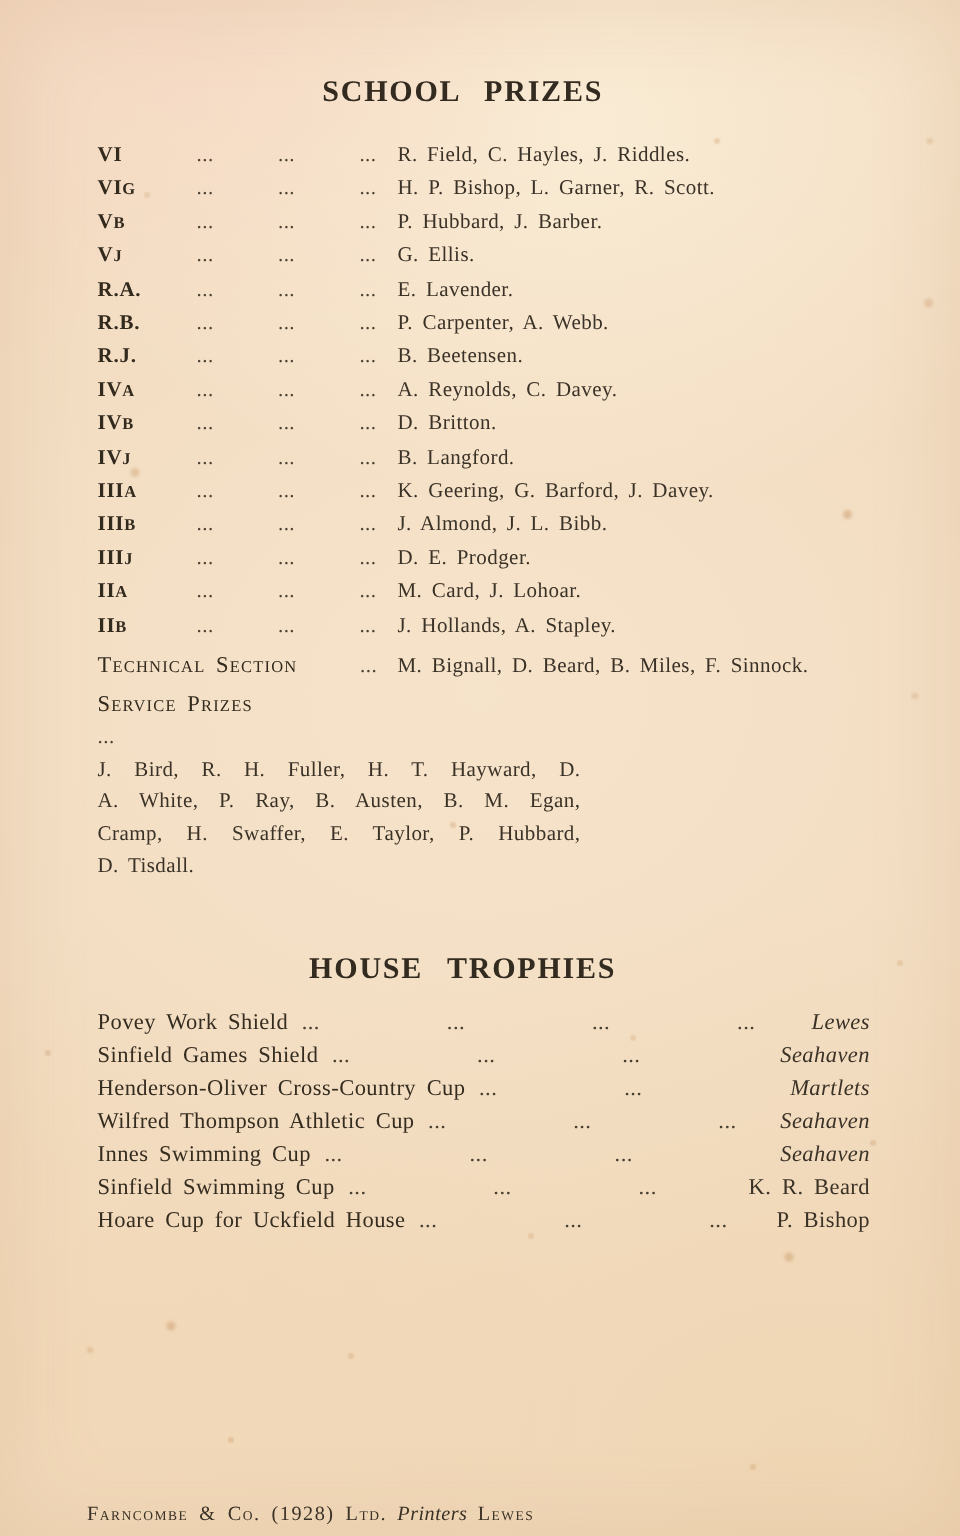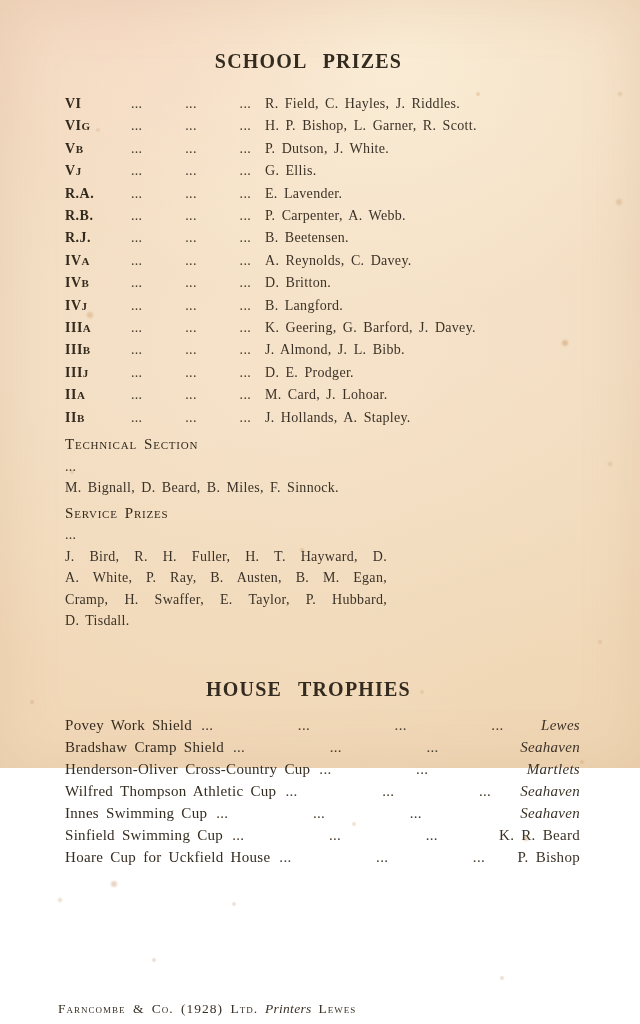"SCHOOL PRIZES" .sheet { height: 768px -> 1024px }
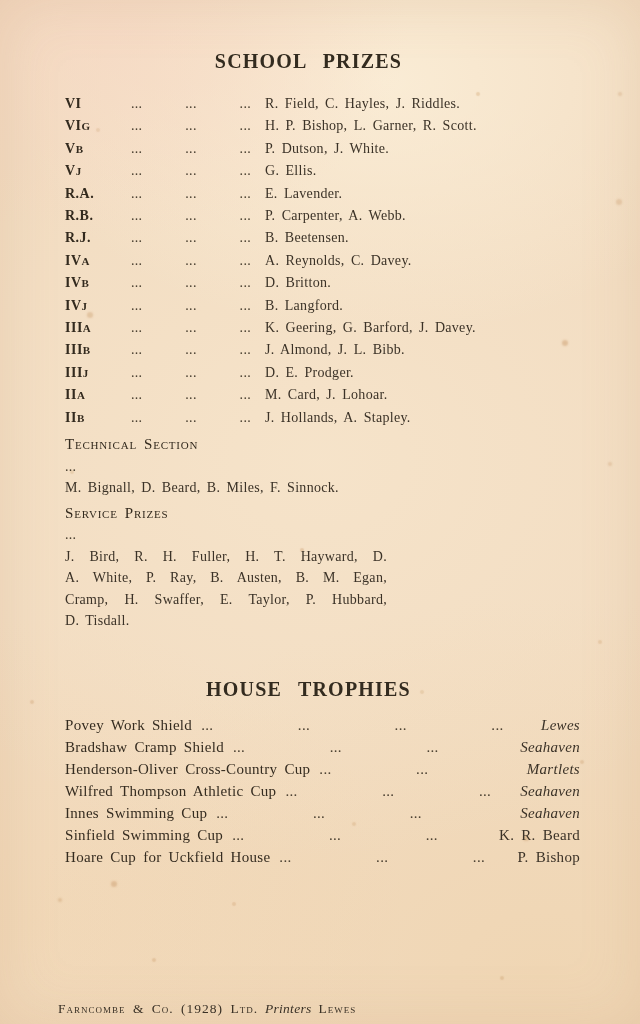"P. Dutson, J. White." span.pnames { text: Dutson, J. White -> Hubbard, J. Barber }
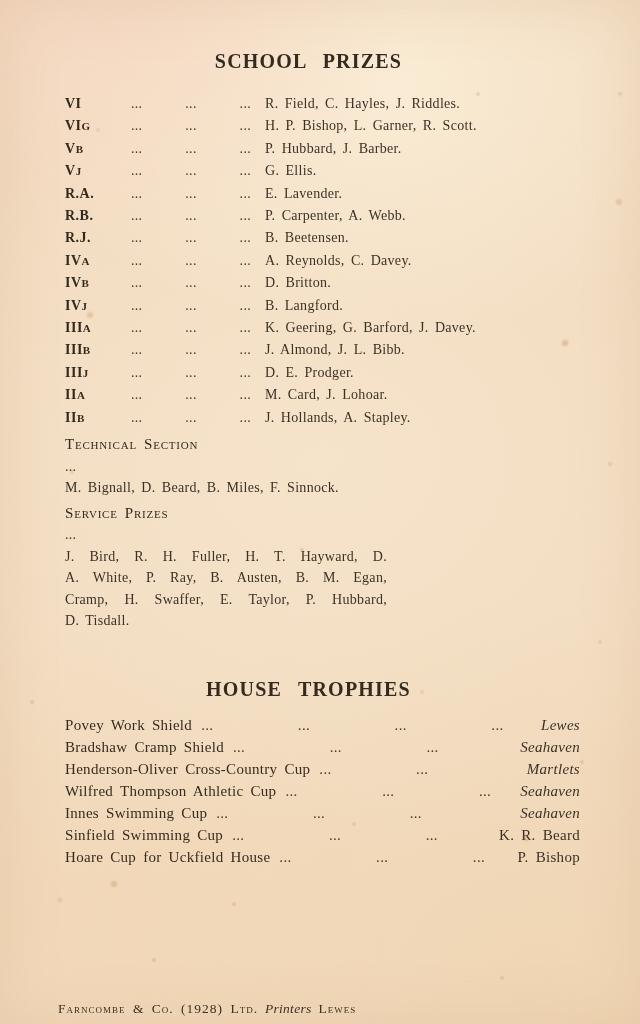"Technical Section" .tech { flex-direction: column -> none }
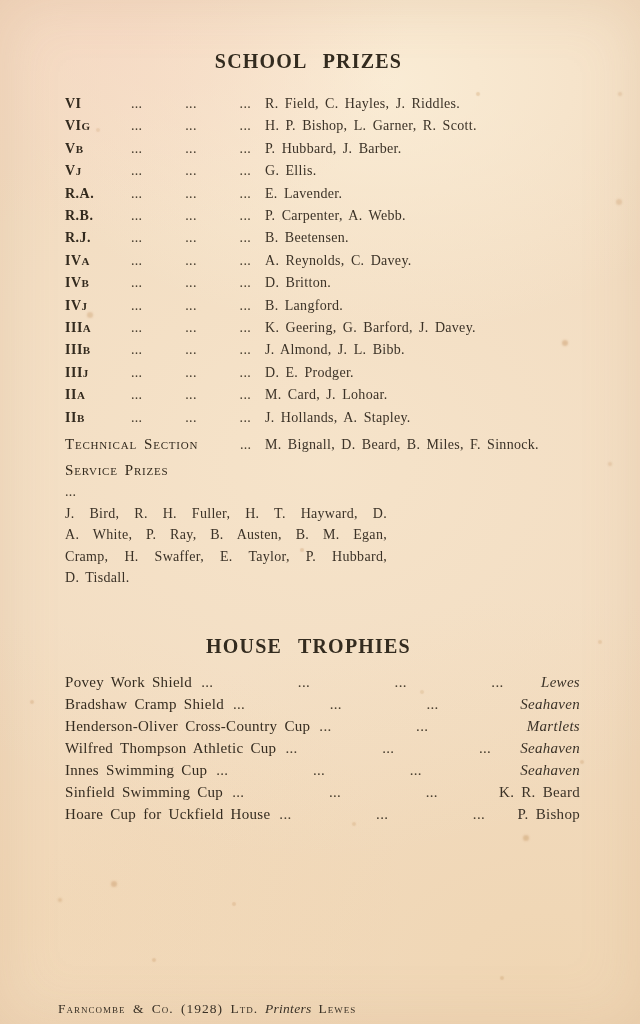"Bradshaw Cramp Shield" span.tname { text: Bradshaw Cramp -> Sinfield Games }
